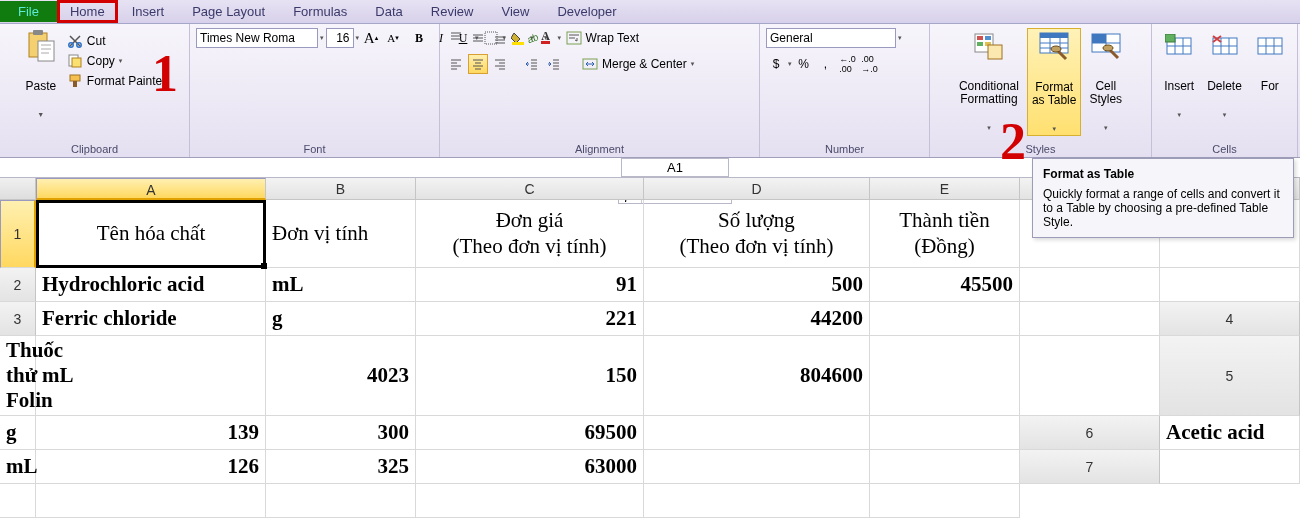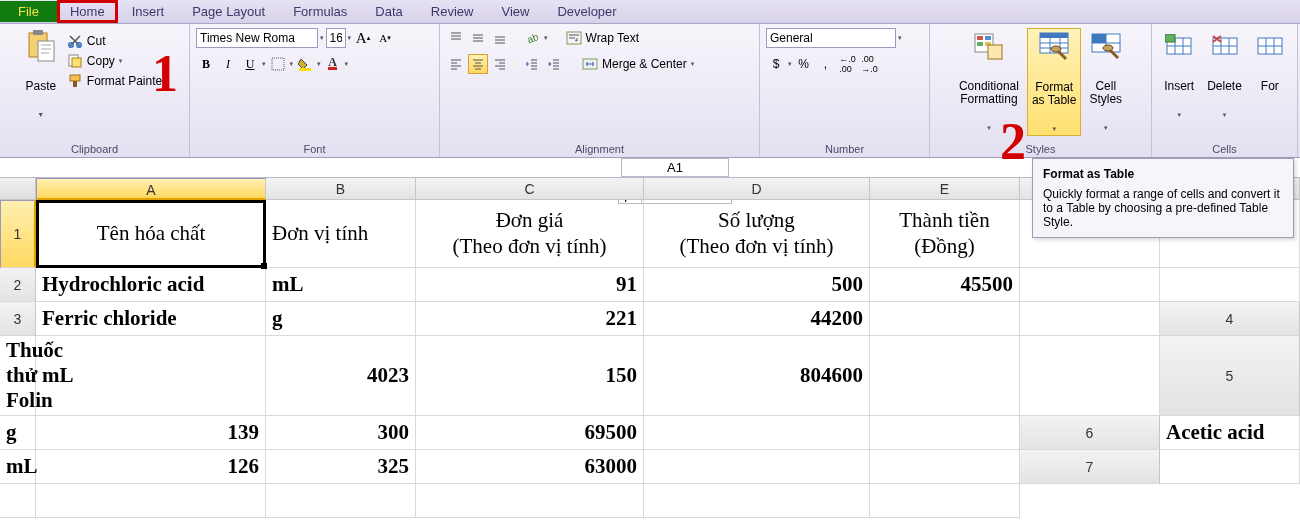"File" .menubar .file { color: #fde047 -> #5eead4 }
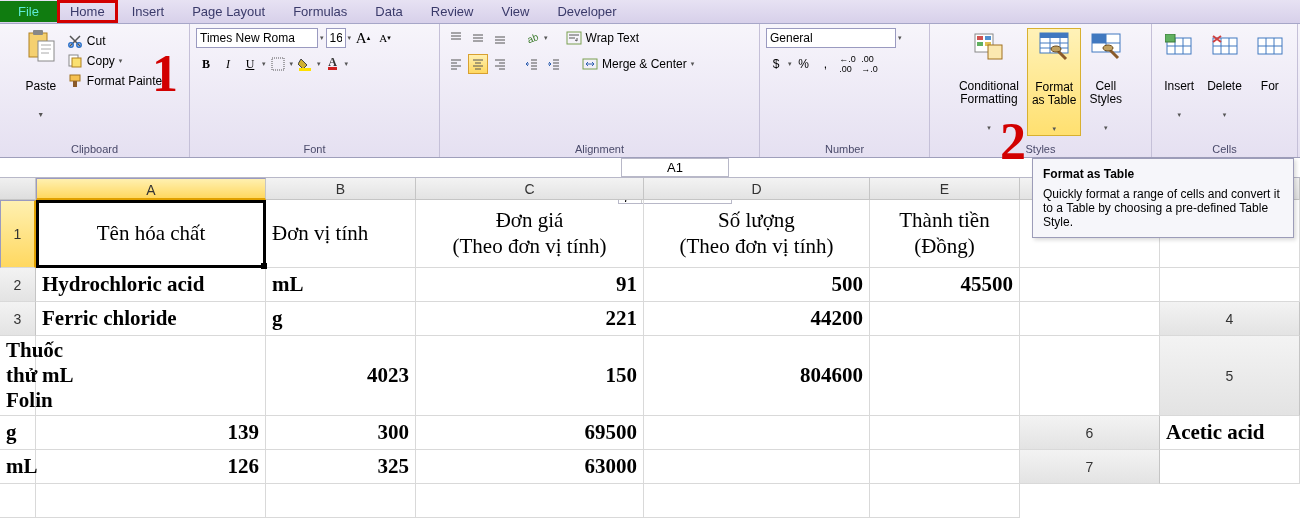"Times New Roma" div.group-body { flex-direction: column -> row }
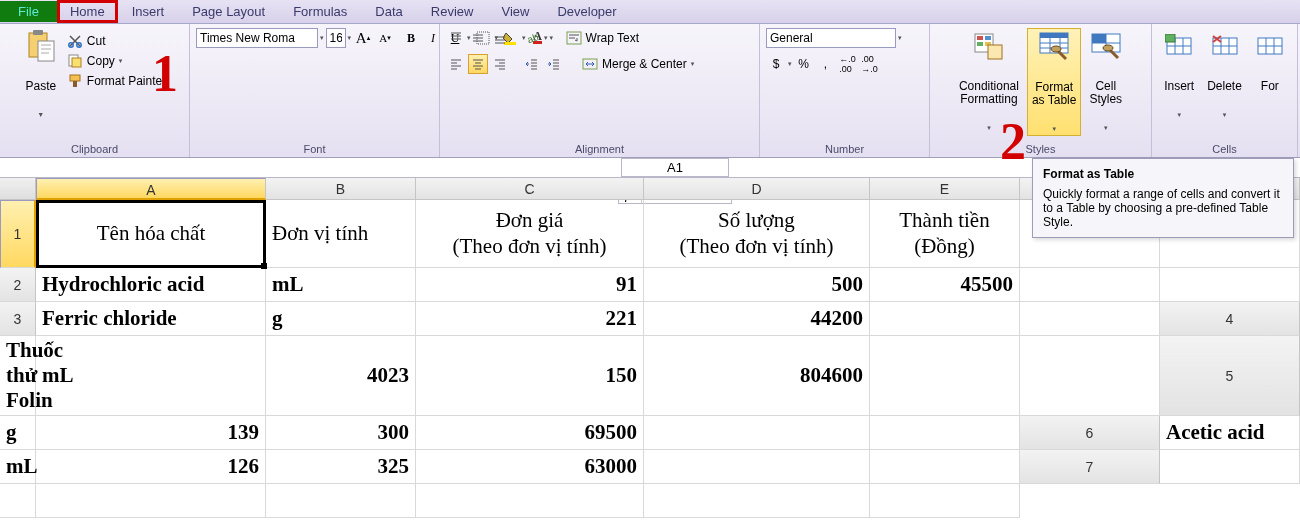"16" input.sel { width: 20px -> 28px }
